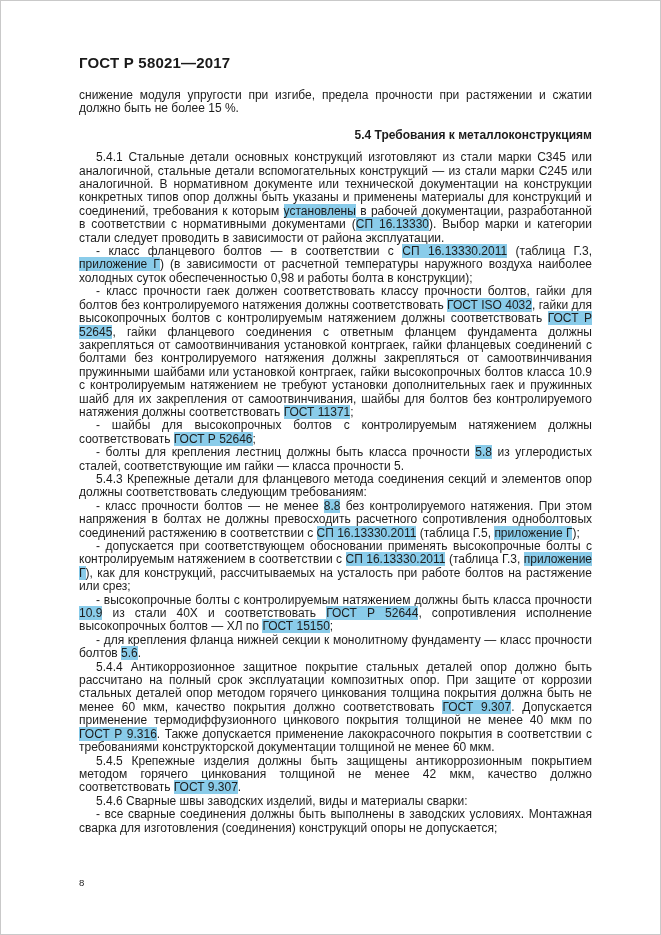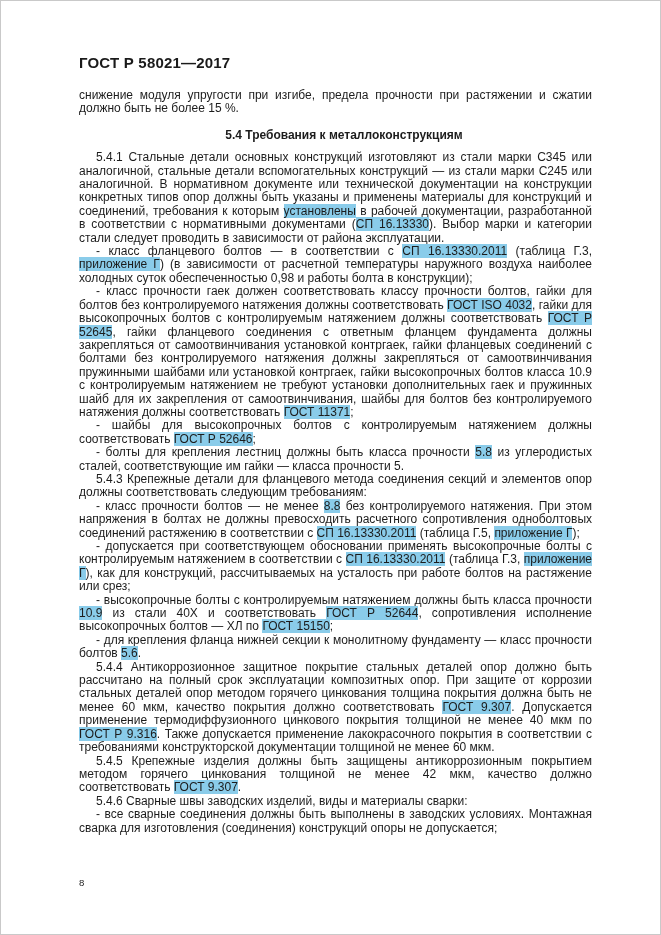"5.4 Требования к металлоконструкциям" .doc-body p.heading { text-align: center -> right }
